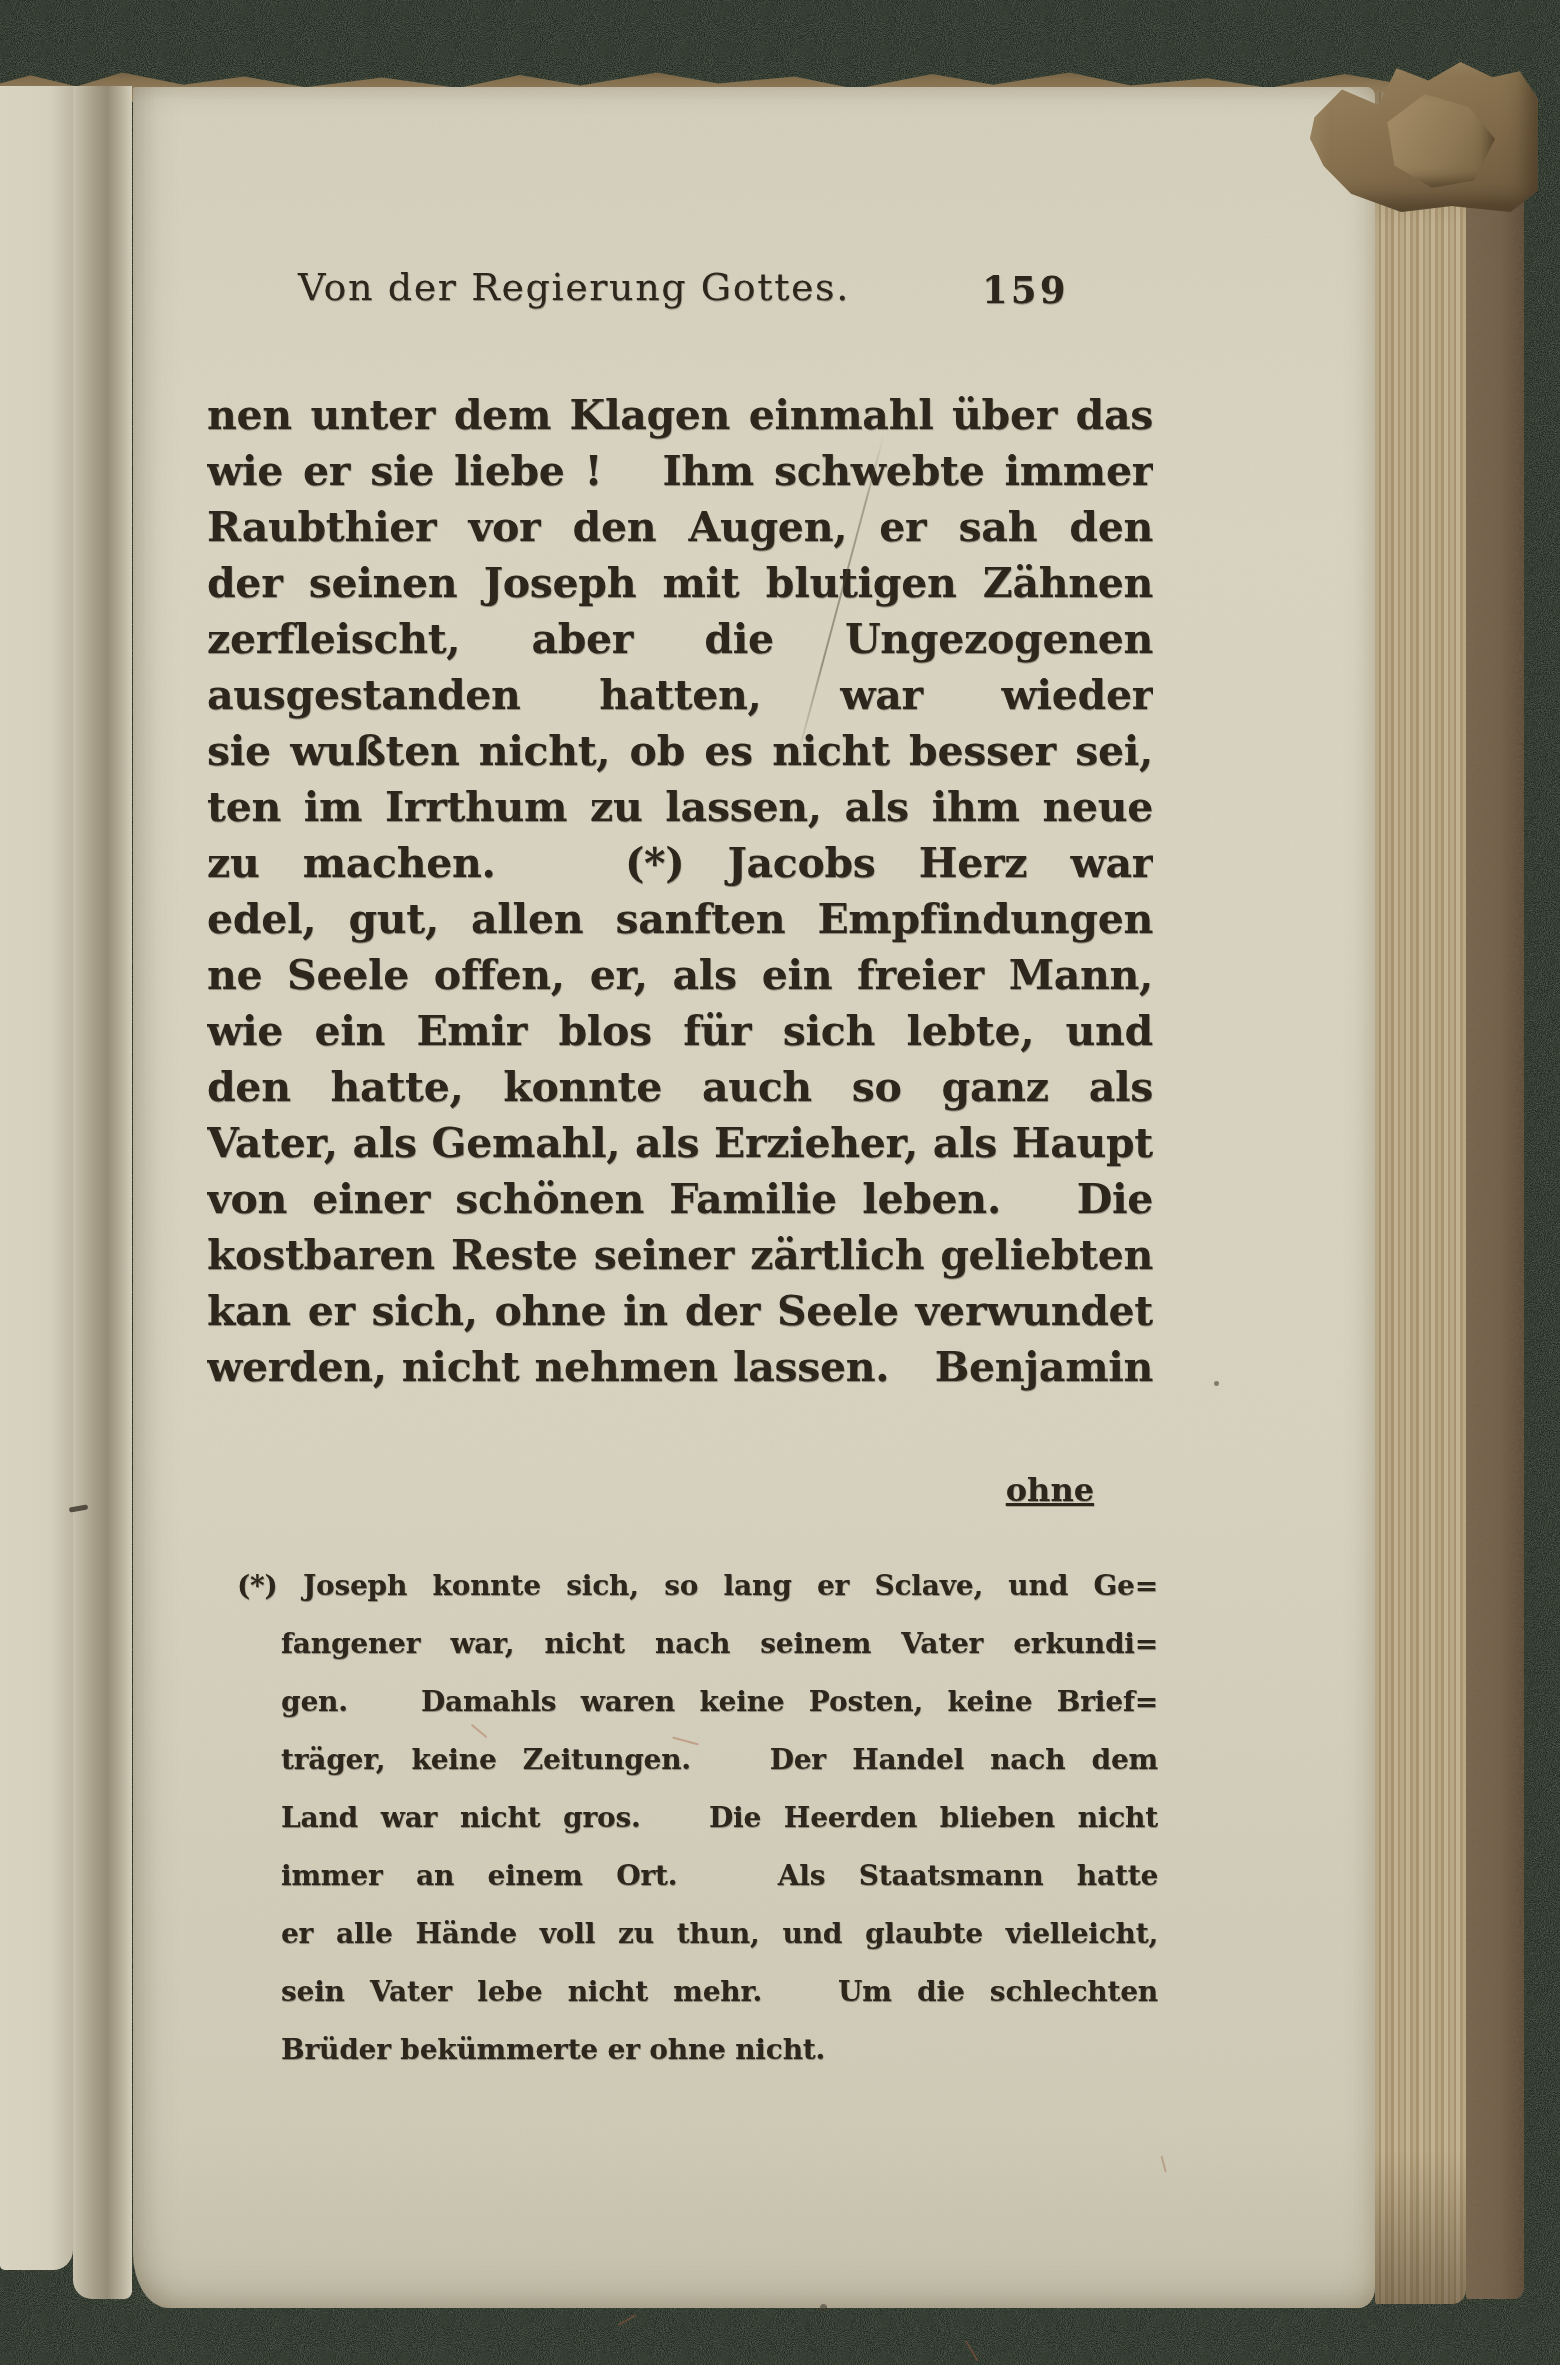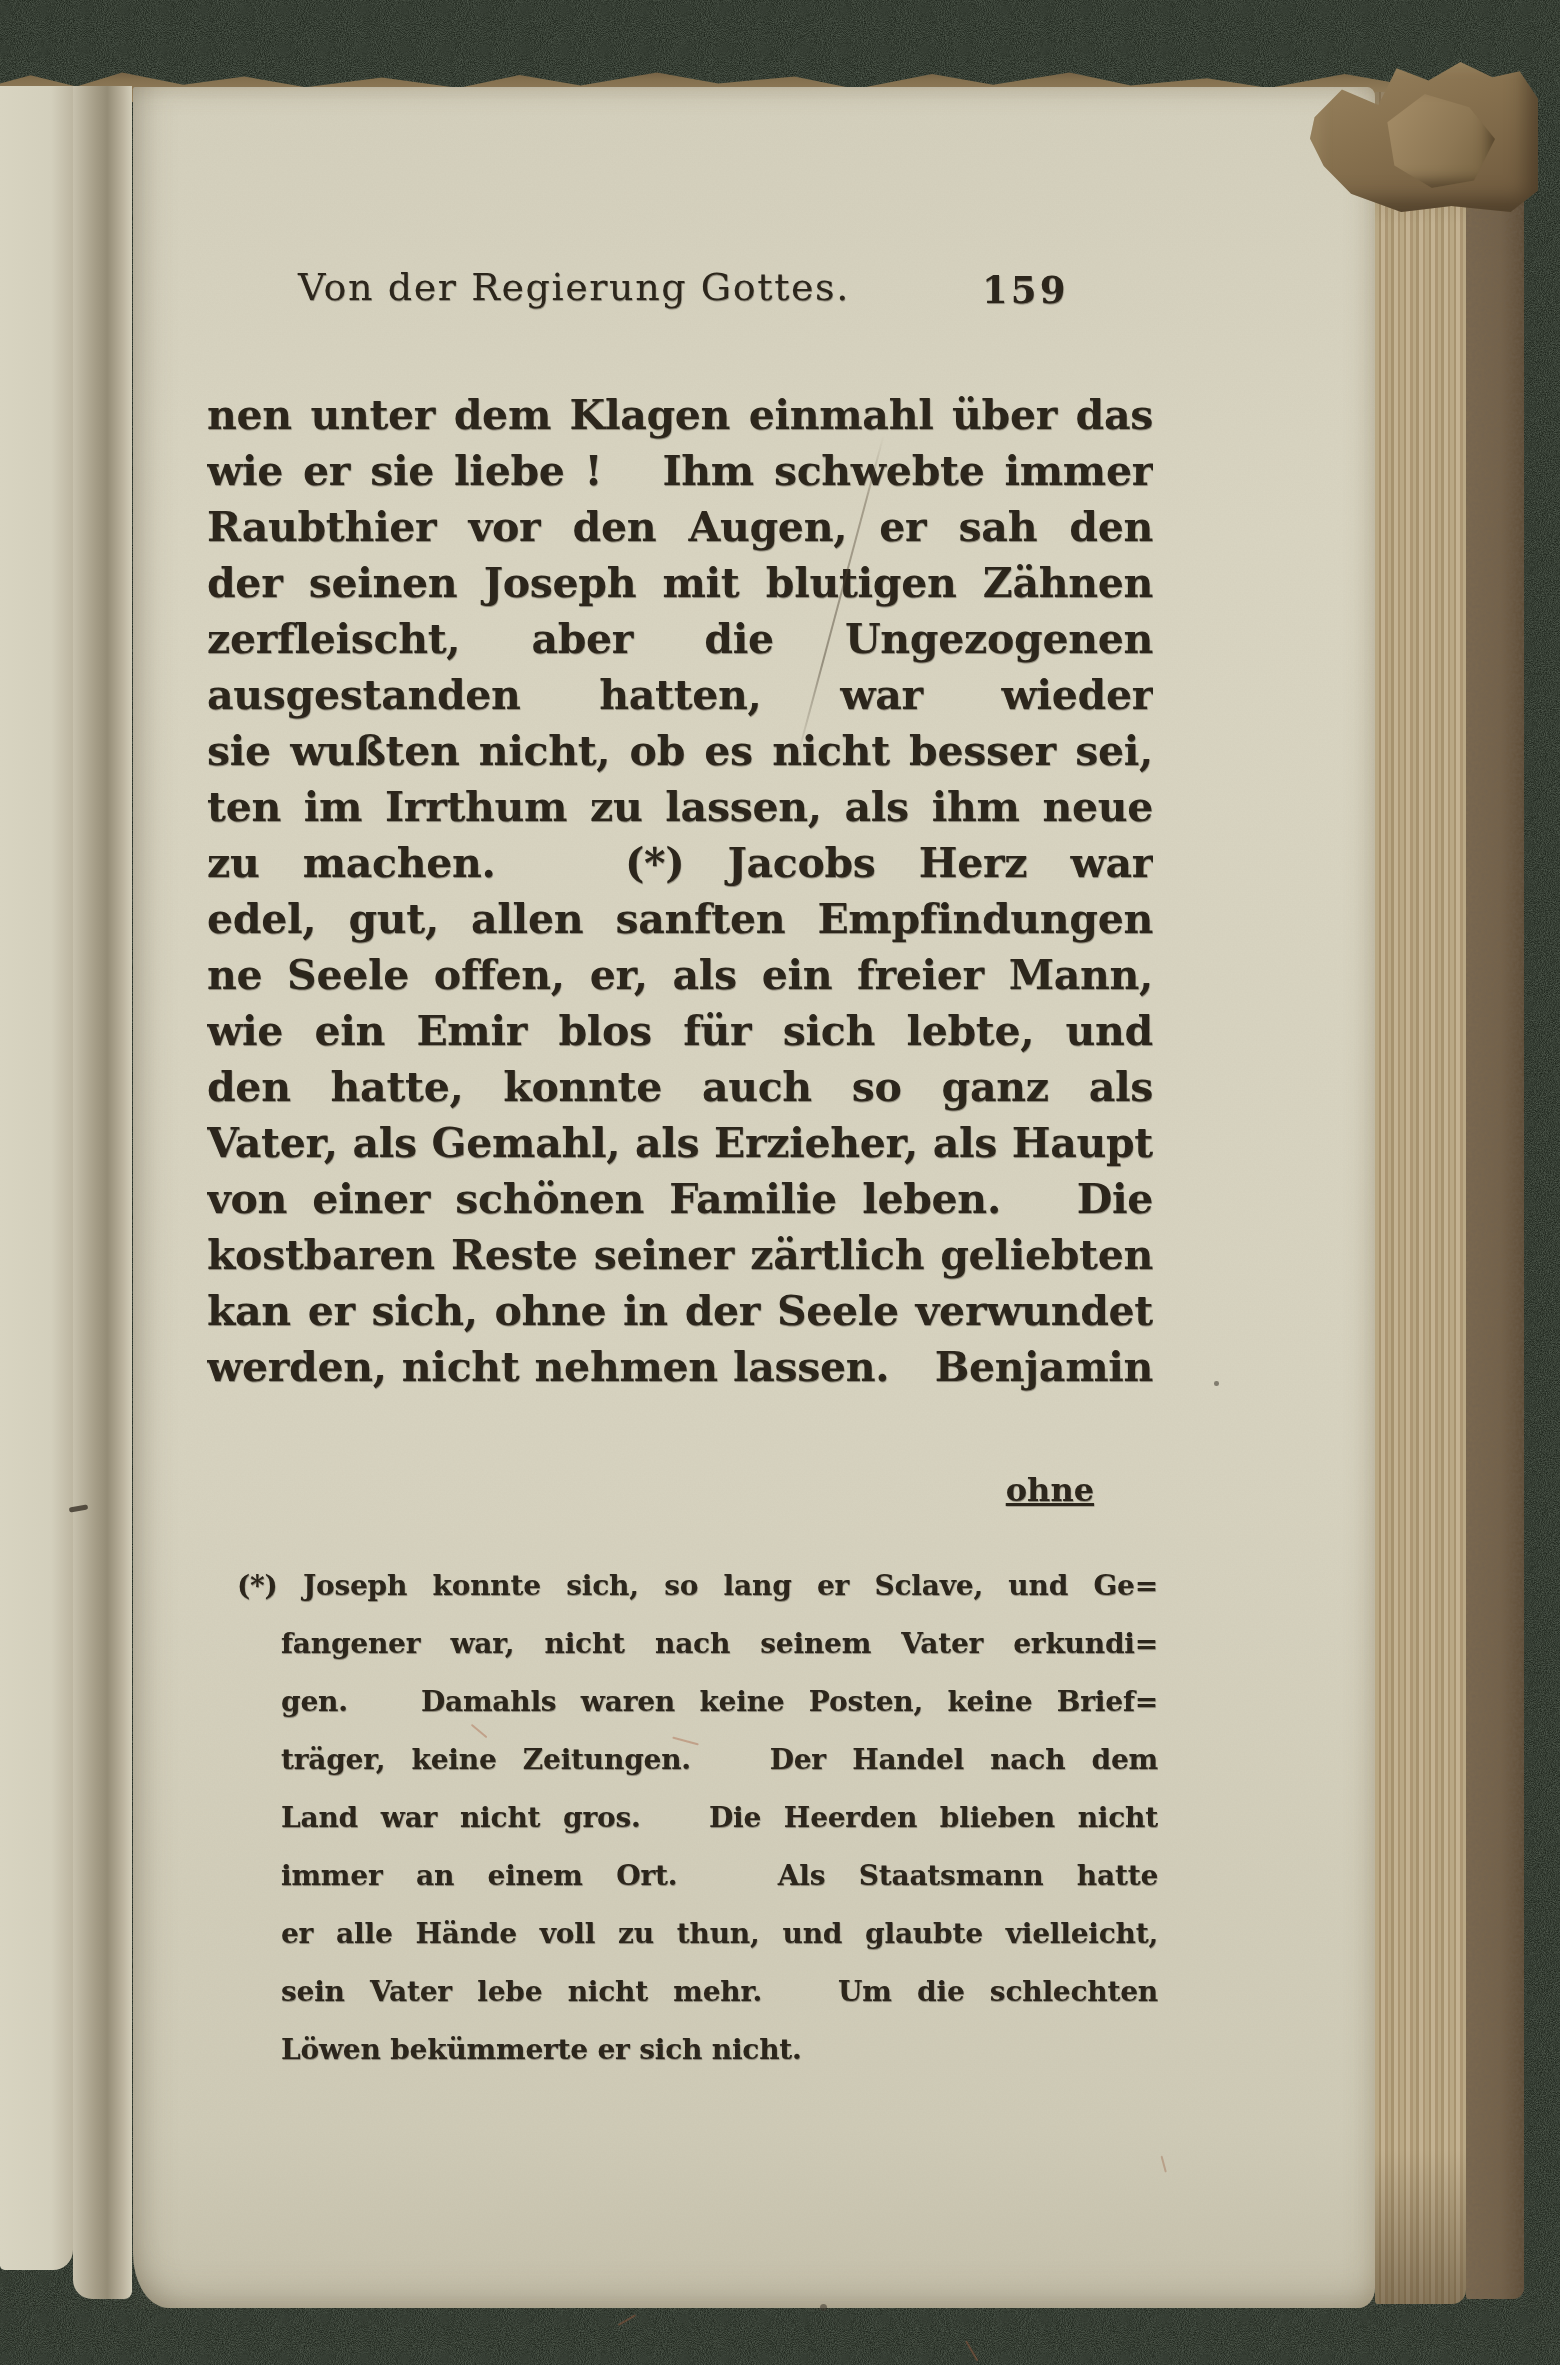"Löwen bekümmerte er sich nicht." div.fn-line { text: Löwen bekümmerte er sich -> Brüder bekümmerte er ohne }
